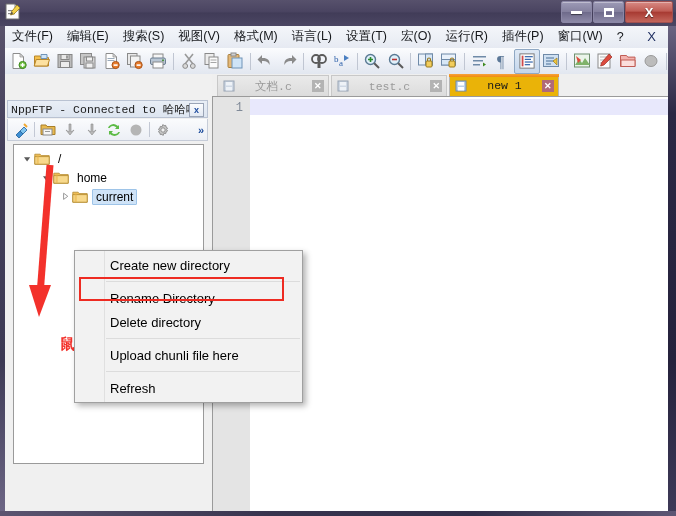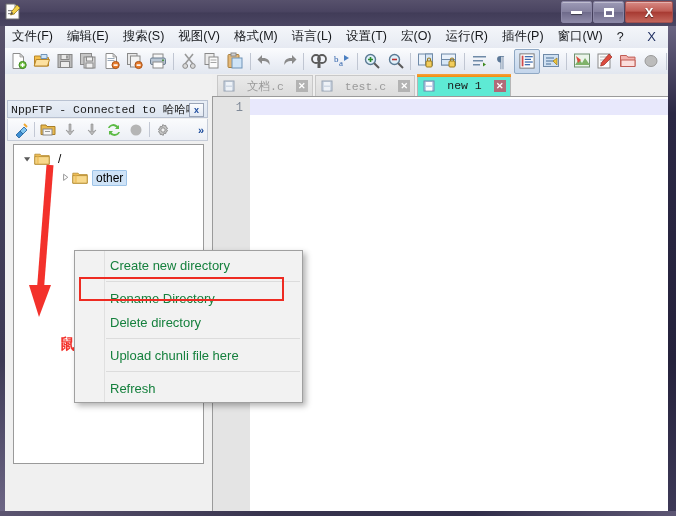"文档.c" .tab { gap: 12px -> 20px }
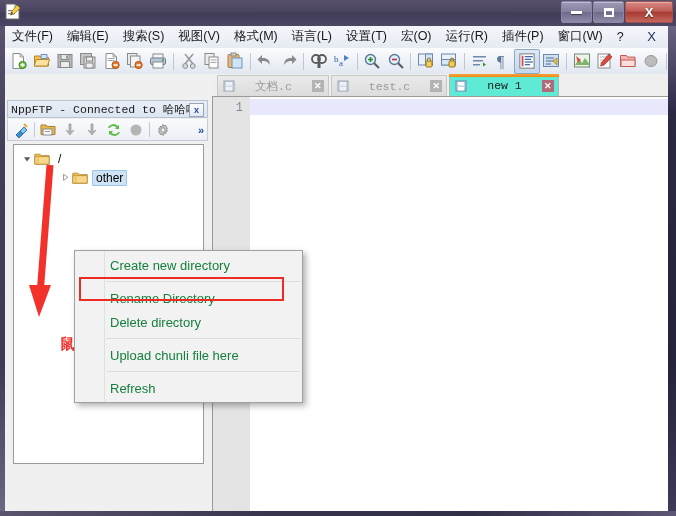"new 1" .tab.active { background: #5eead4 -> #eab308 }
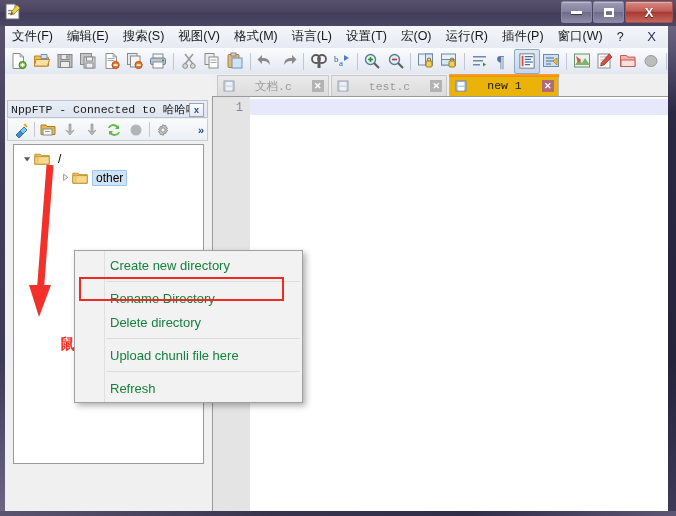"home" div.tnode { html: none -> <div> <span> <svg> <path></path> </svg> </span> <span> <svg> <path></path> <path></path> <path></path> </svg> </span> <span>home</span> </div> }
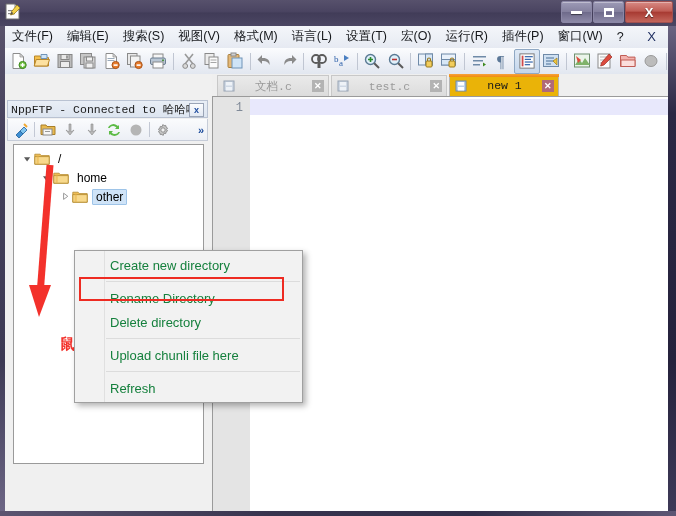"other" span.tlabel { text: other -> current }
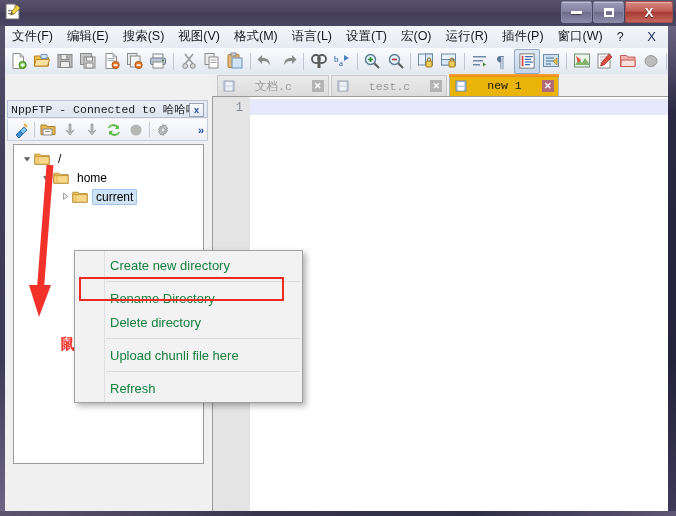"Create new directory" .ctxitem { color: #15803d -> #000000 }
